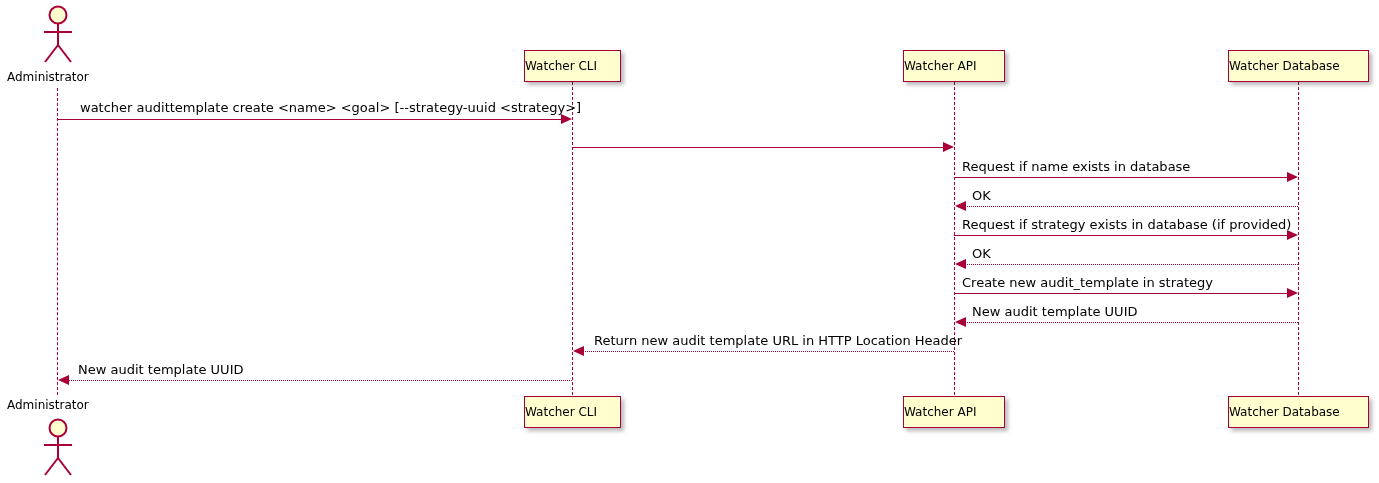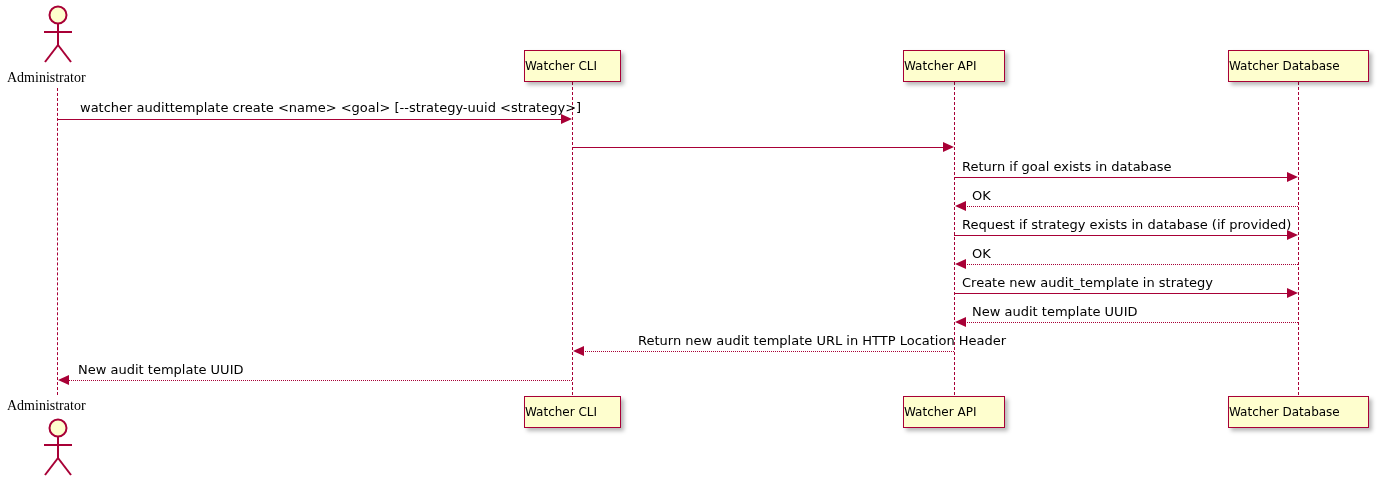"Administrator" .actor-label { font-family: Liberation Serif, serif -> none; font-size: 14px -> 12px }
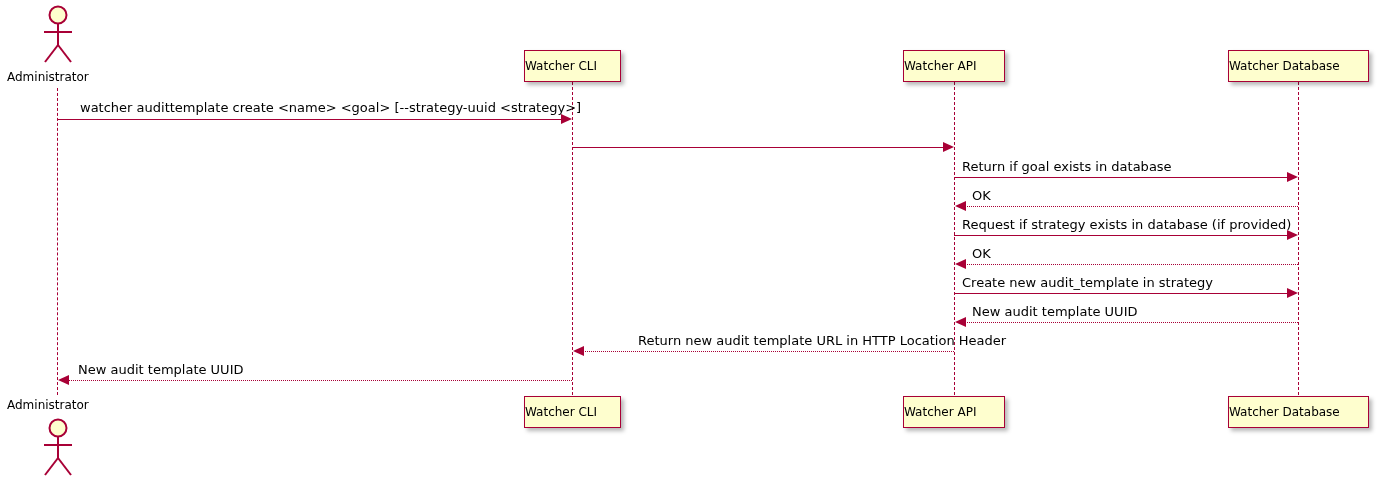"Return if goal exists in" div.msg-label { text: Return if goal -> Request if name }
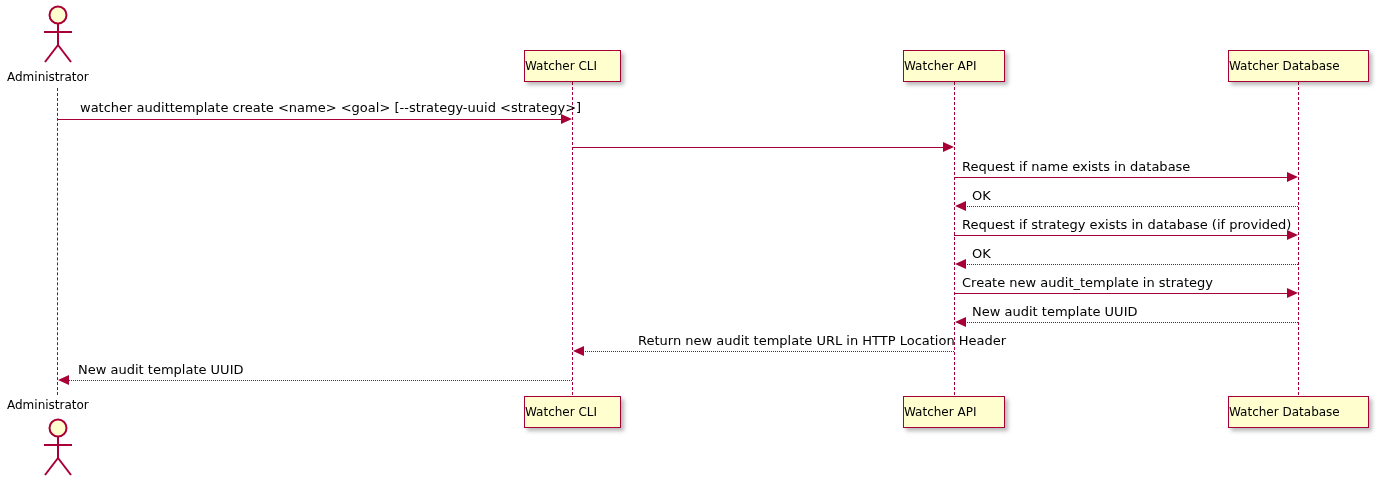"Return new audit template URL" div.msg-label { margin-left: 44px -> none }
